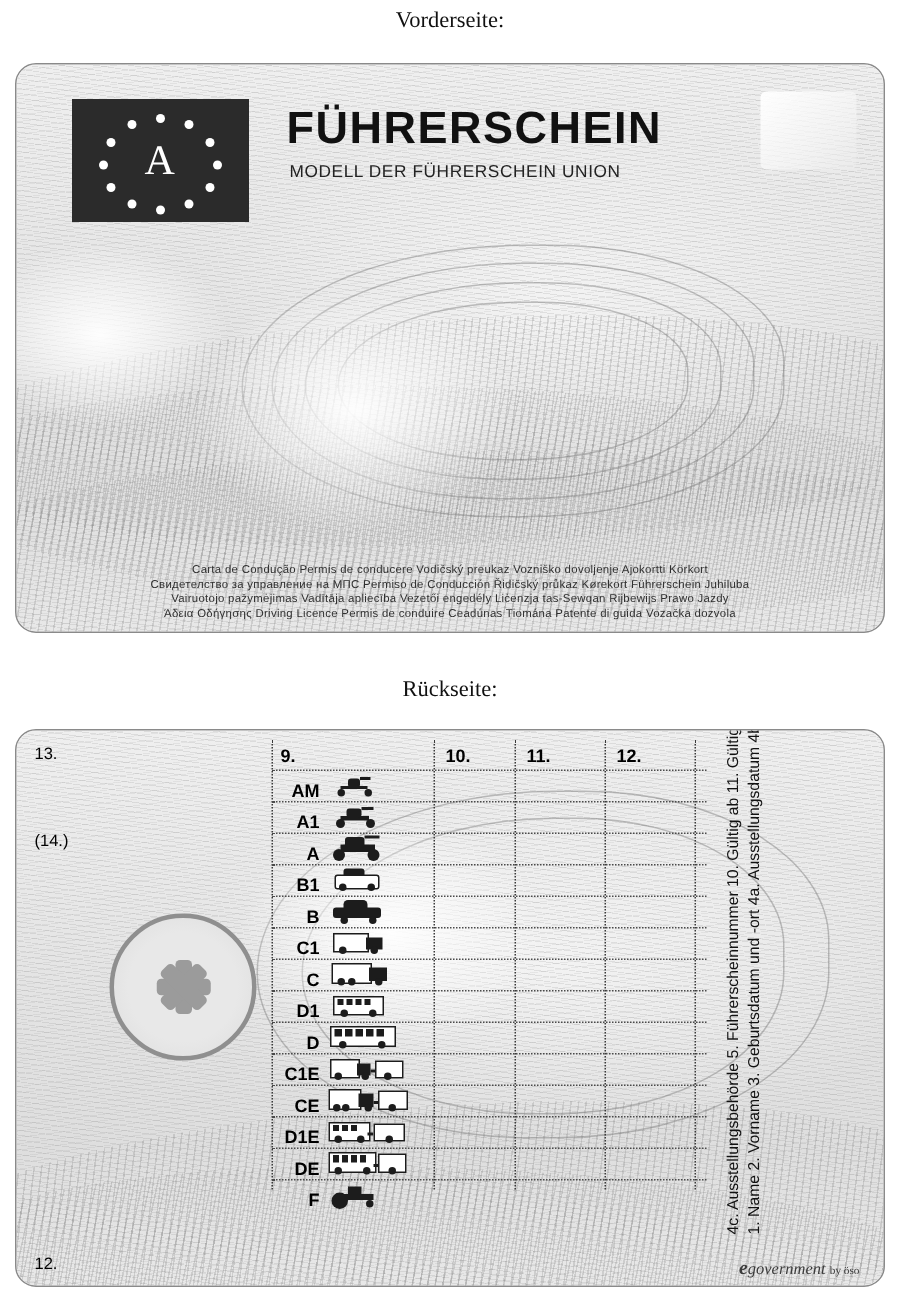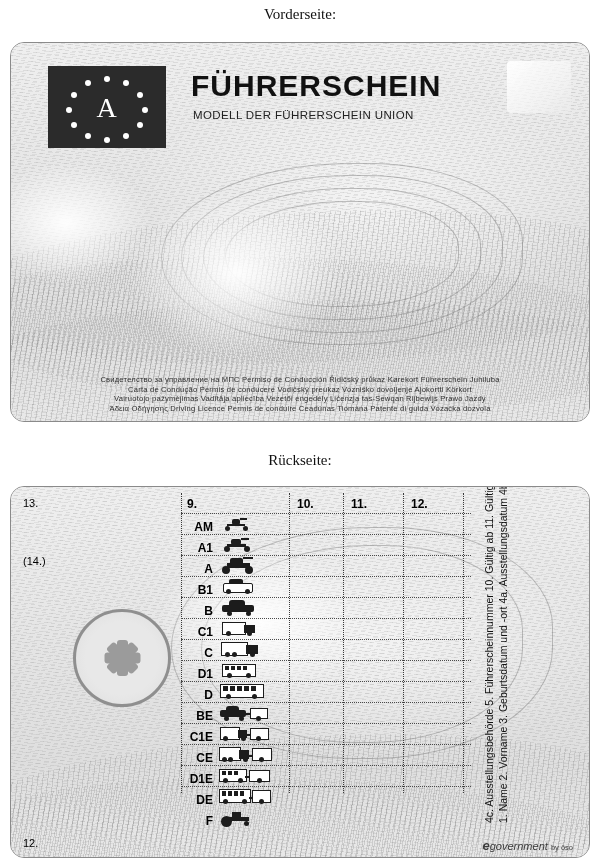"Свидетелство за управление на МПС" span.lang-line { order: before "Carta de Condução Permis de" -> after "Carta de Condução Permis de" }
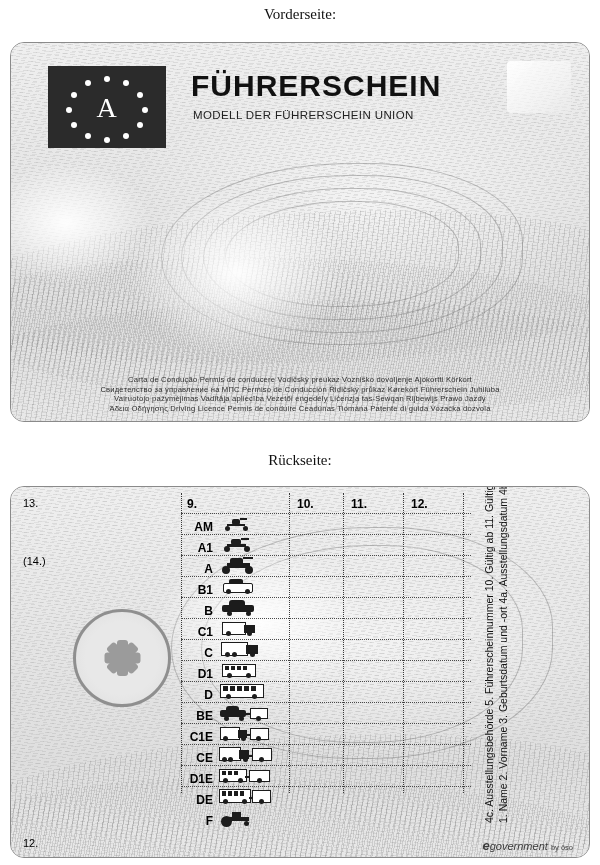"BE" div.cat-row { html: <div> <div>BE</div> <div> <div></div> <div></div> <div></div> <div></div> <div></div> <div></div> <div></div> </div> </div> -> none }
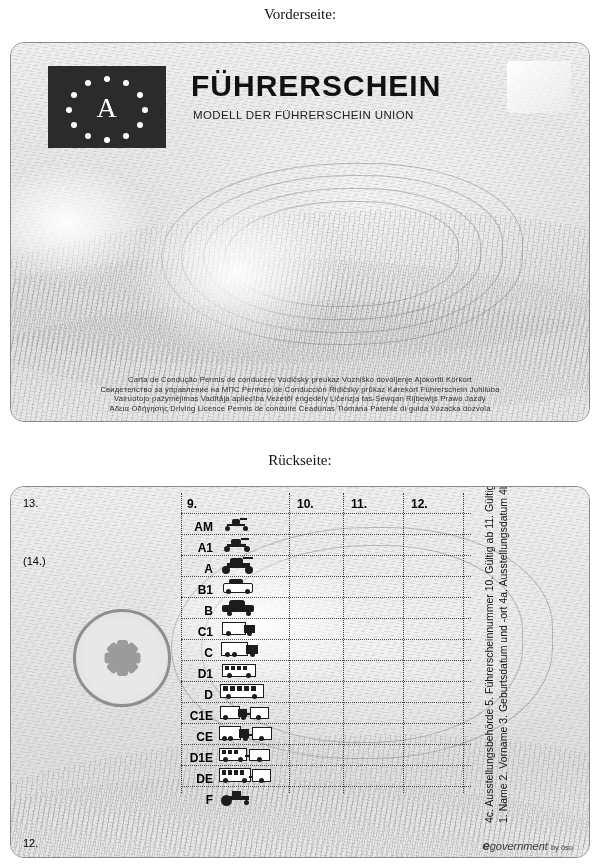"egovernment by öso" .egov { font-family: Liberation Sans, sans-serif -> Liberation Serif, serif }
